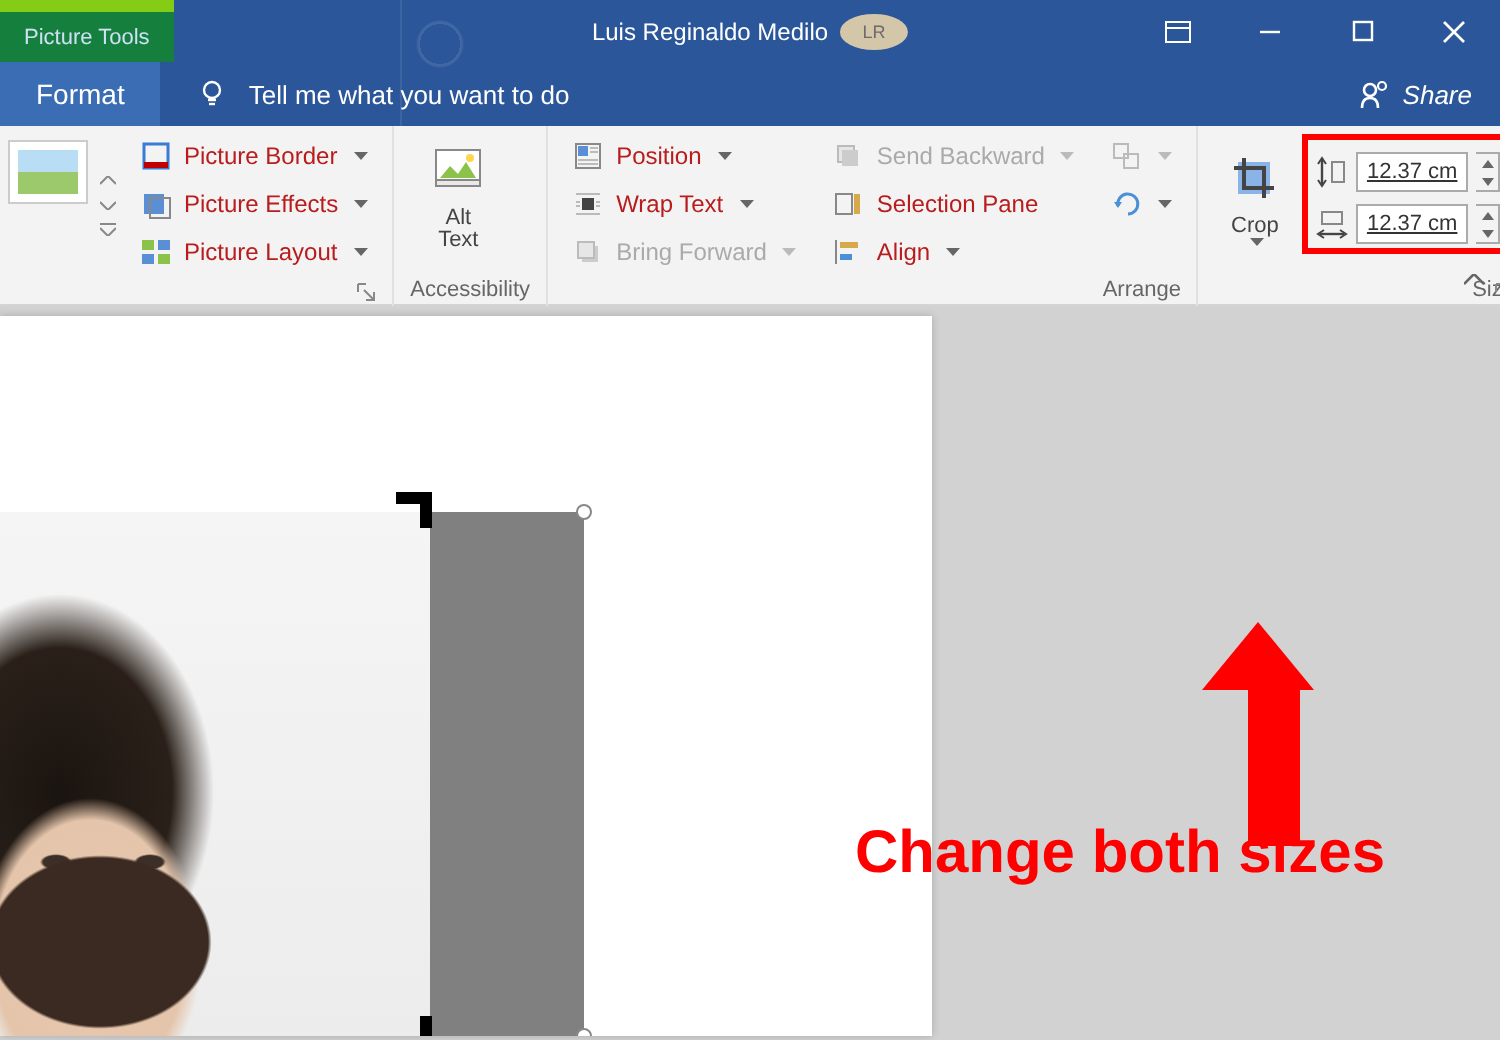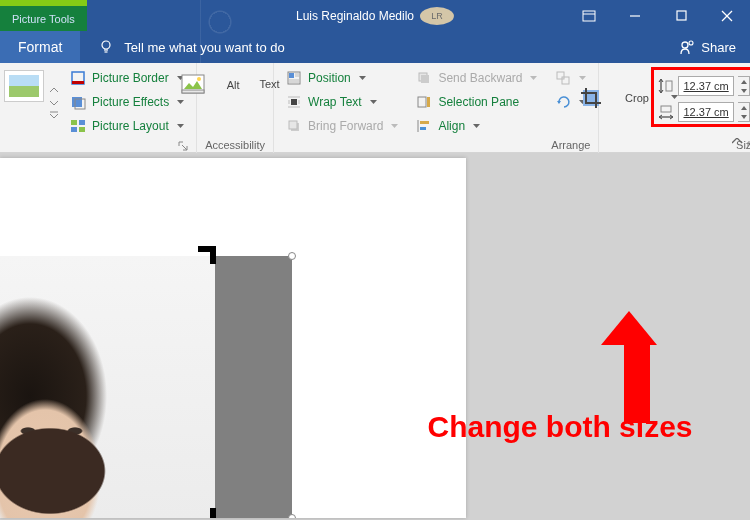"Share" .share { font-style: none -> italic }
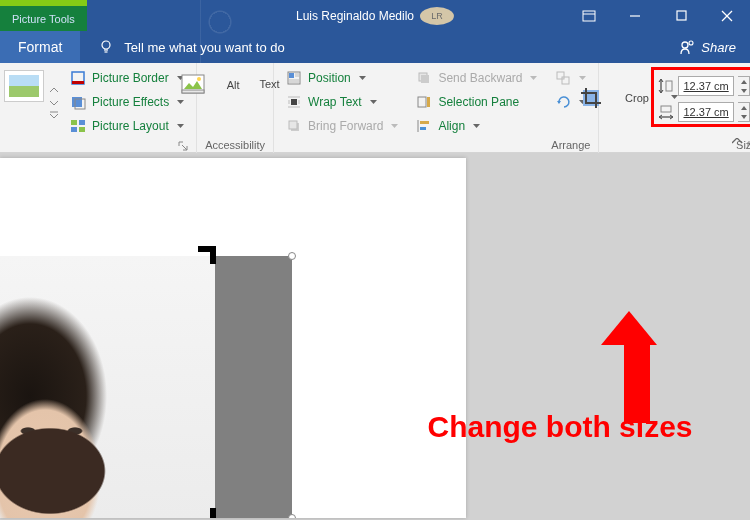"Picture Border" .small-btn { color: #15803d -> #b91c1c }
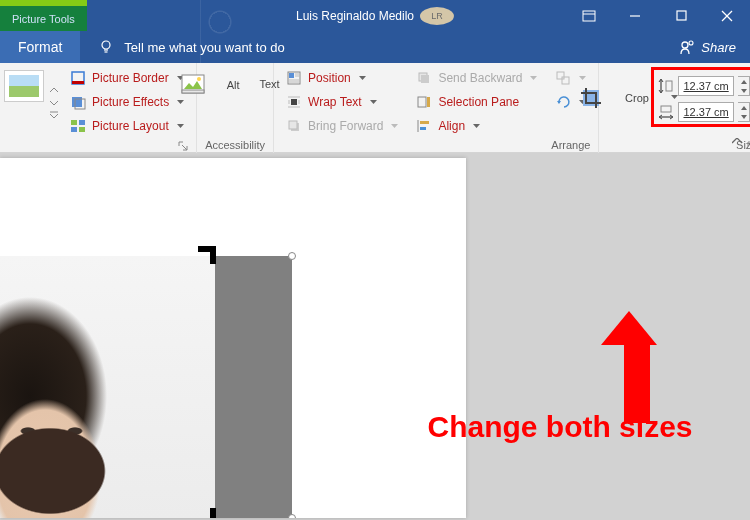"Alt" .big-btn { flex-direction: row -> column; gap: 20px -> 2px }
